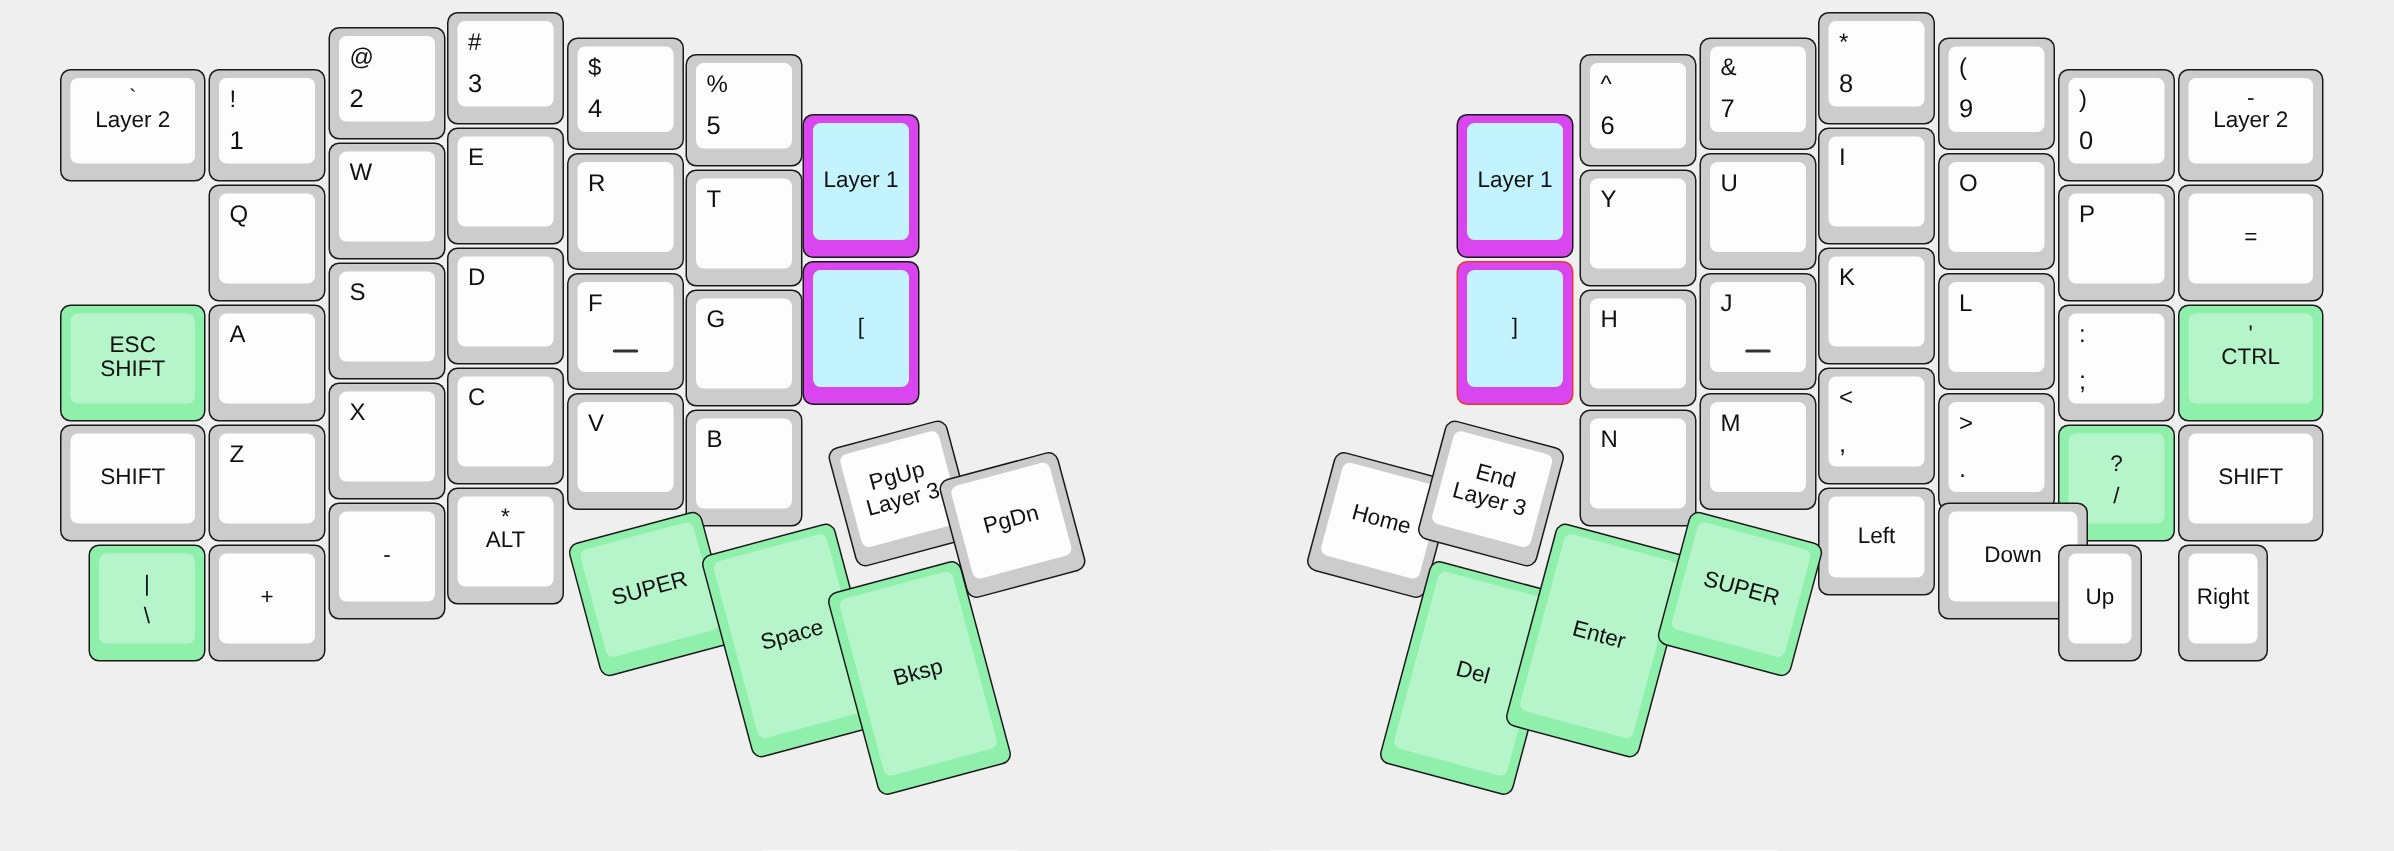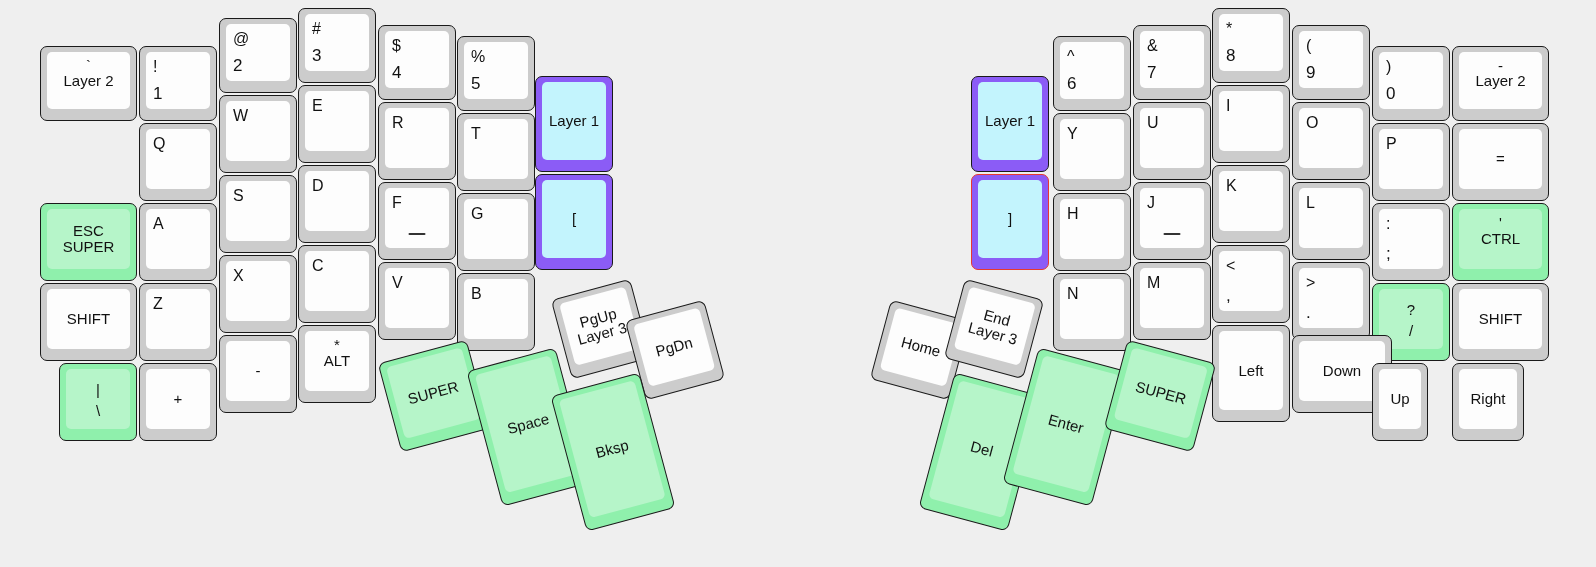"Layer 1" .k-cyan { background: #8b5cf6 -> #d946ef }
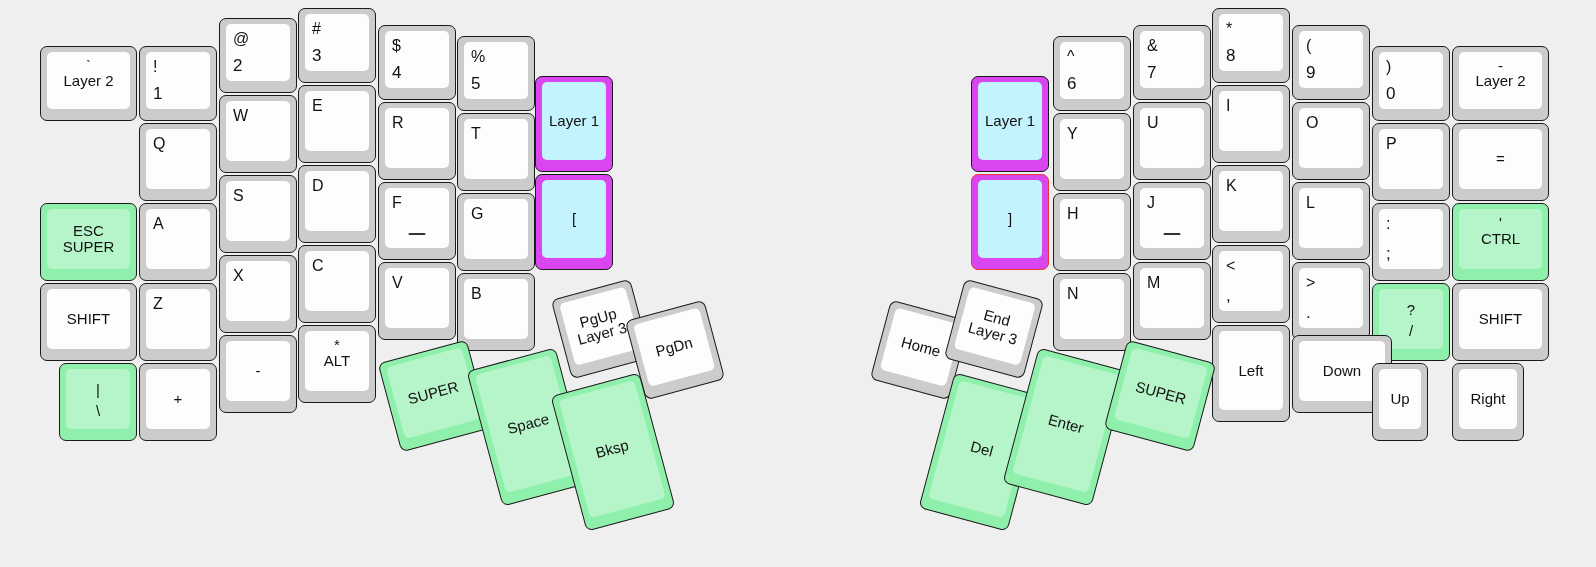"ESC" div.lg { text: SUPER -> SHIFT }
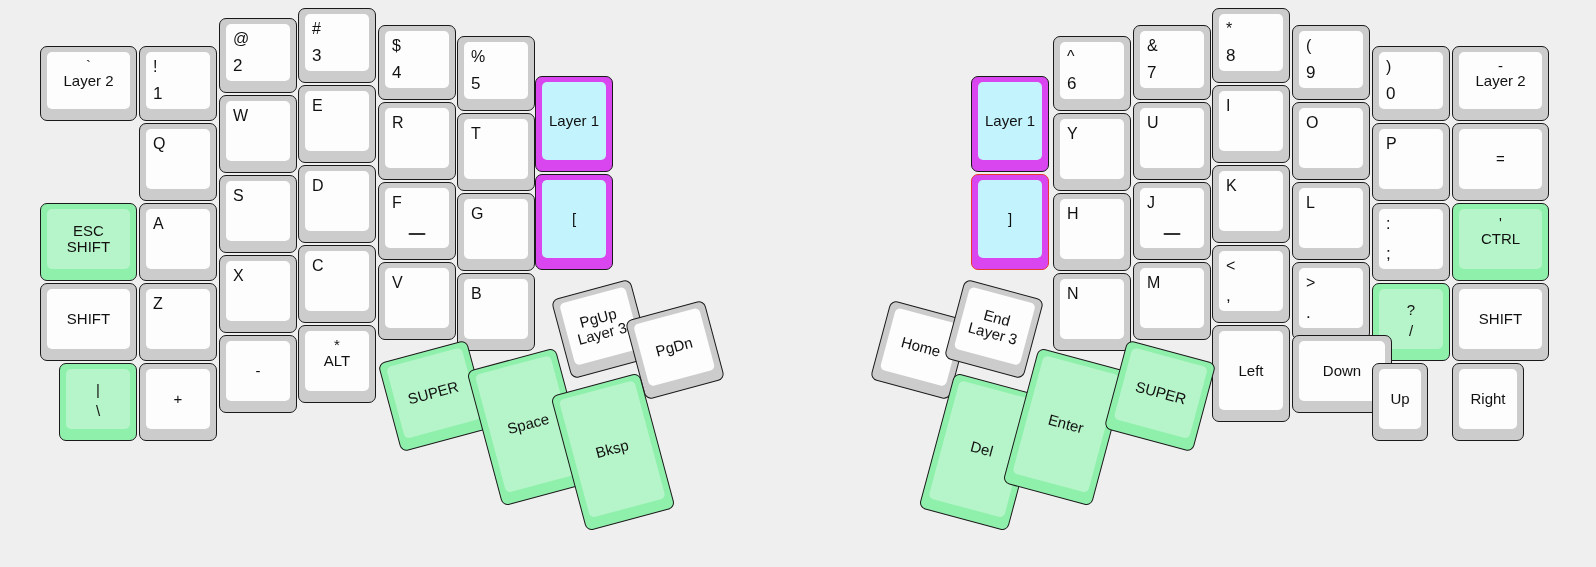"Left" div.key { height: 97px -> 72px }
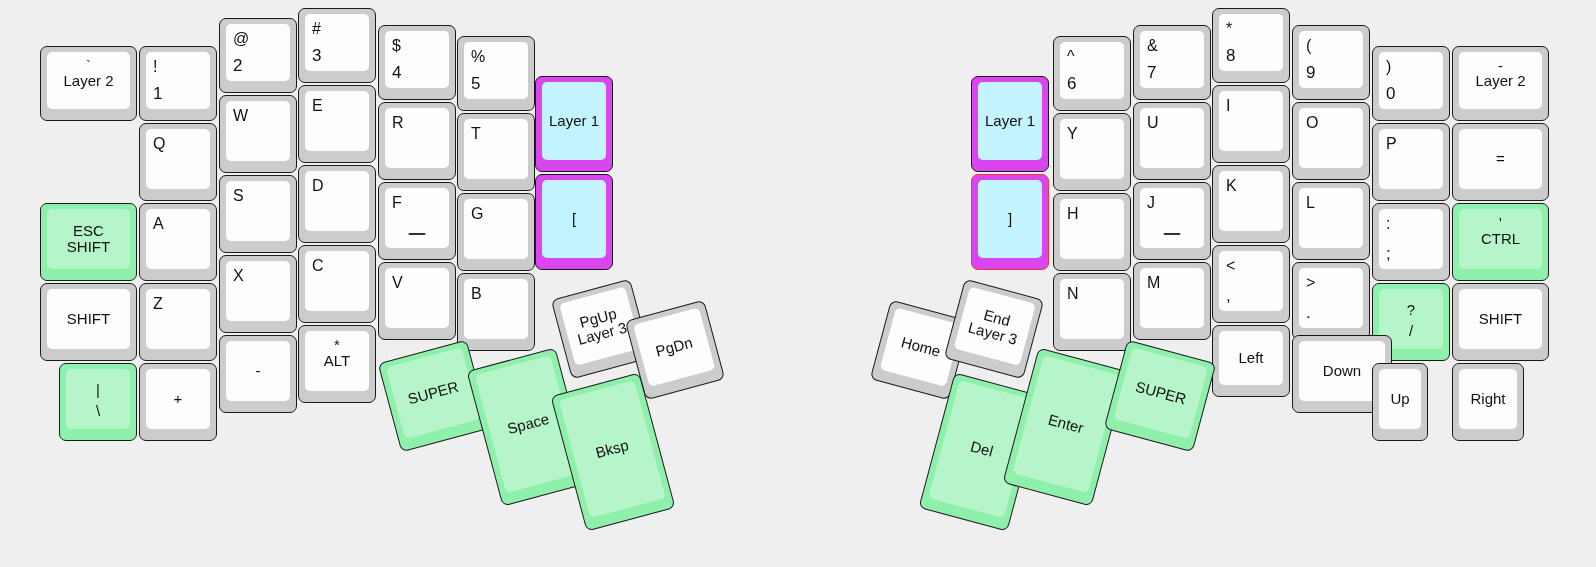"Right" div.key { width: 72px -> 60px }
